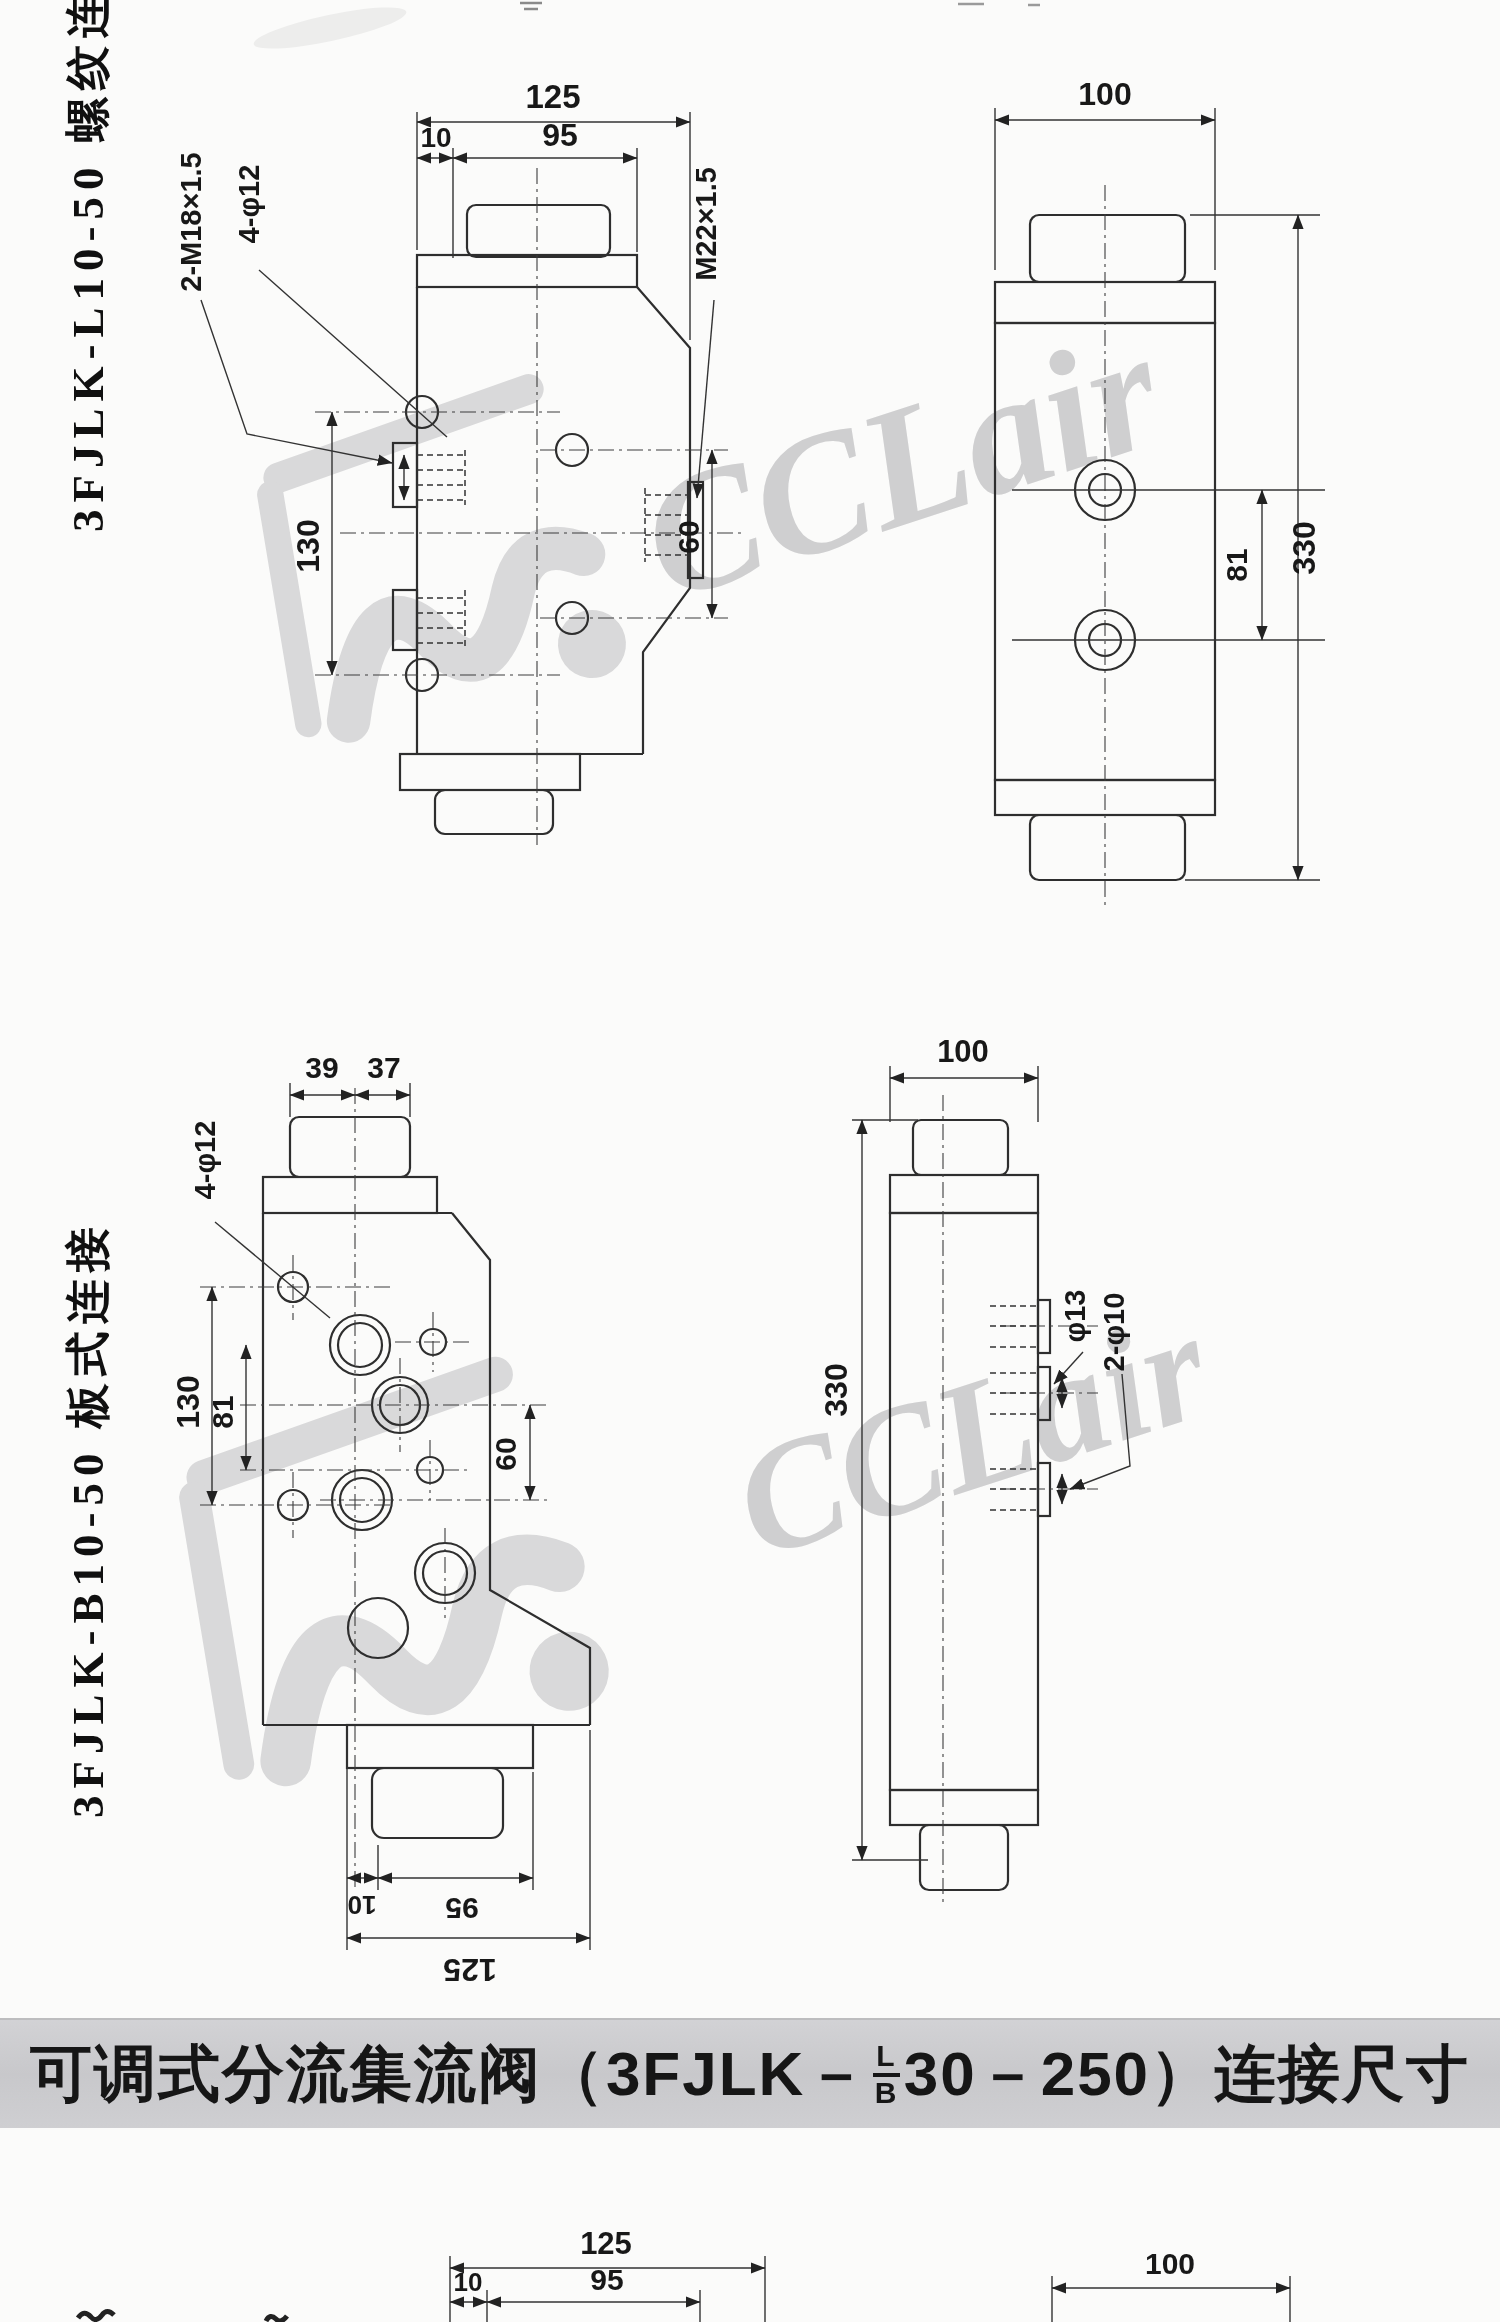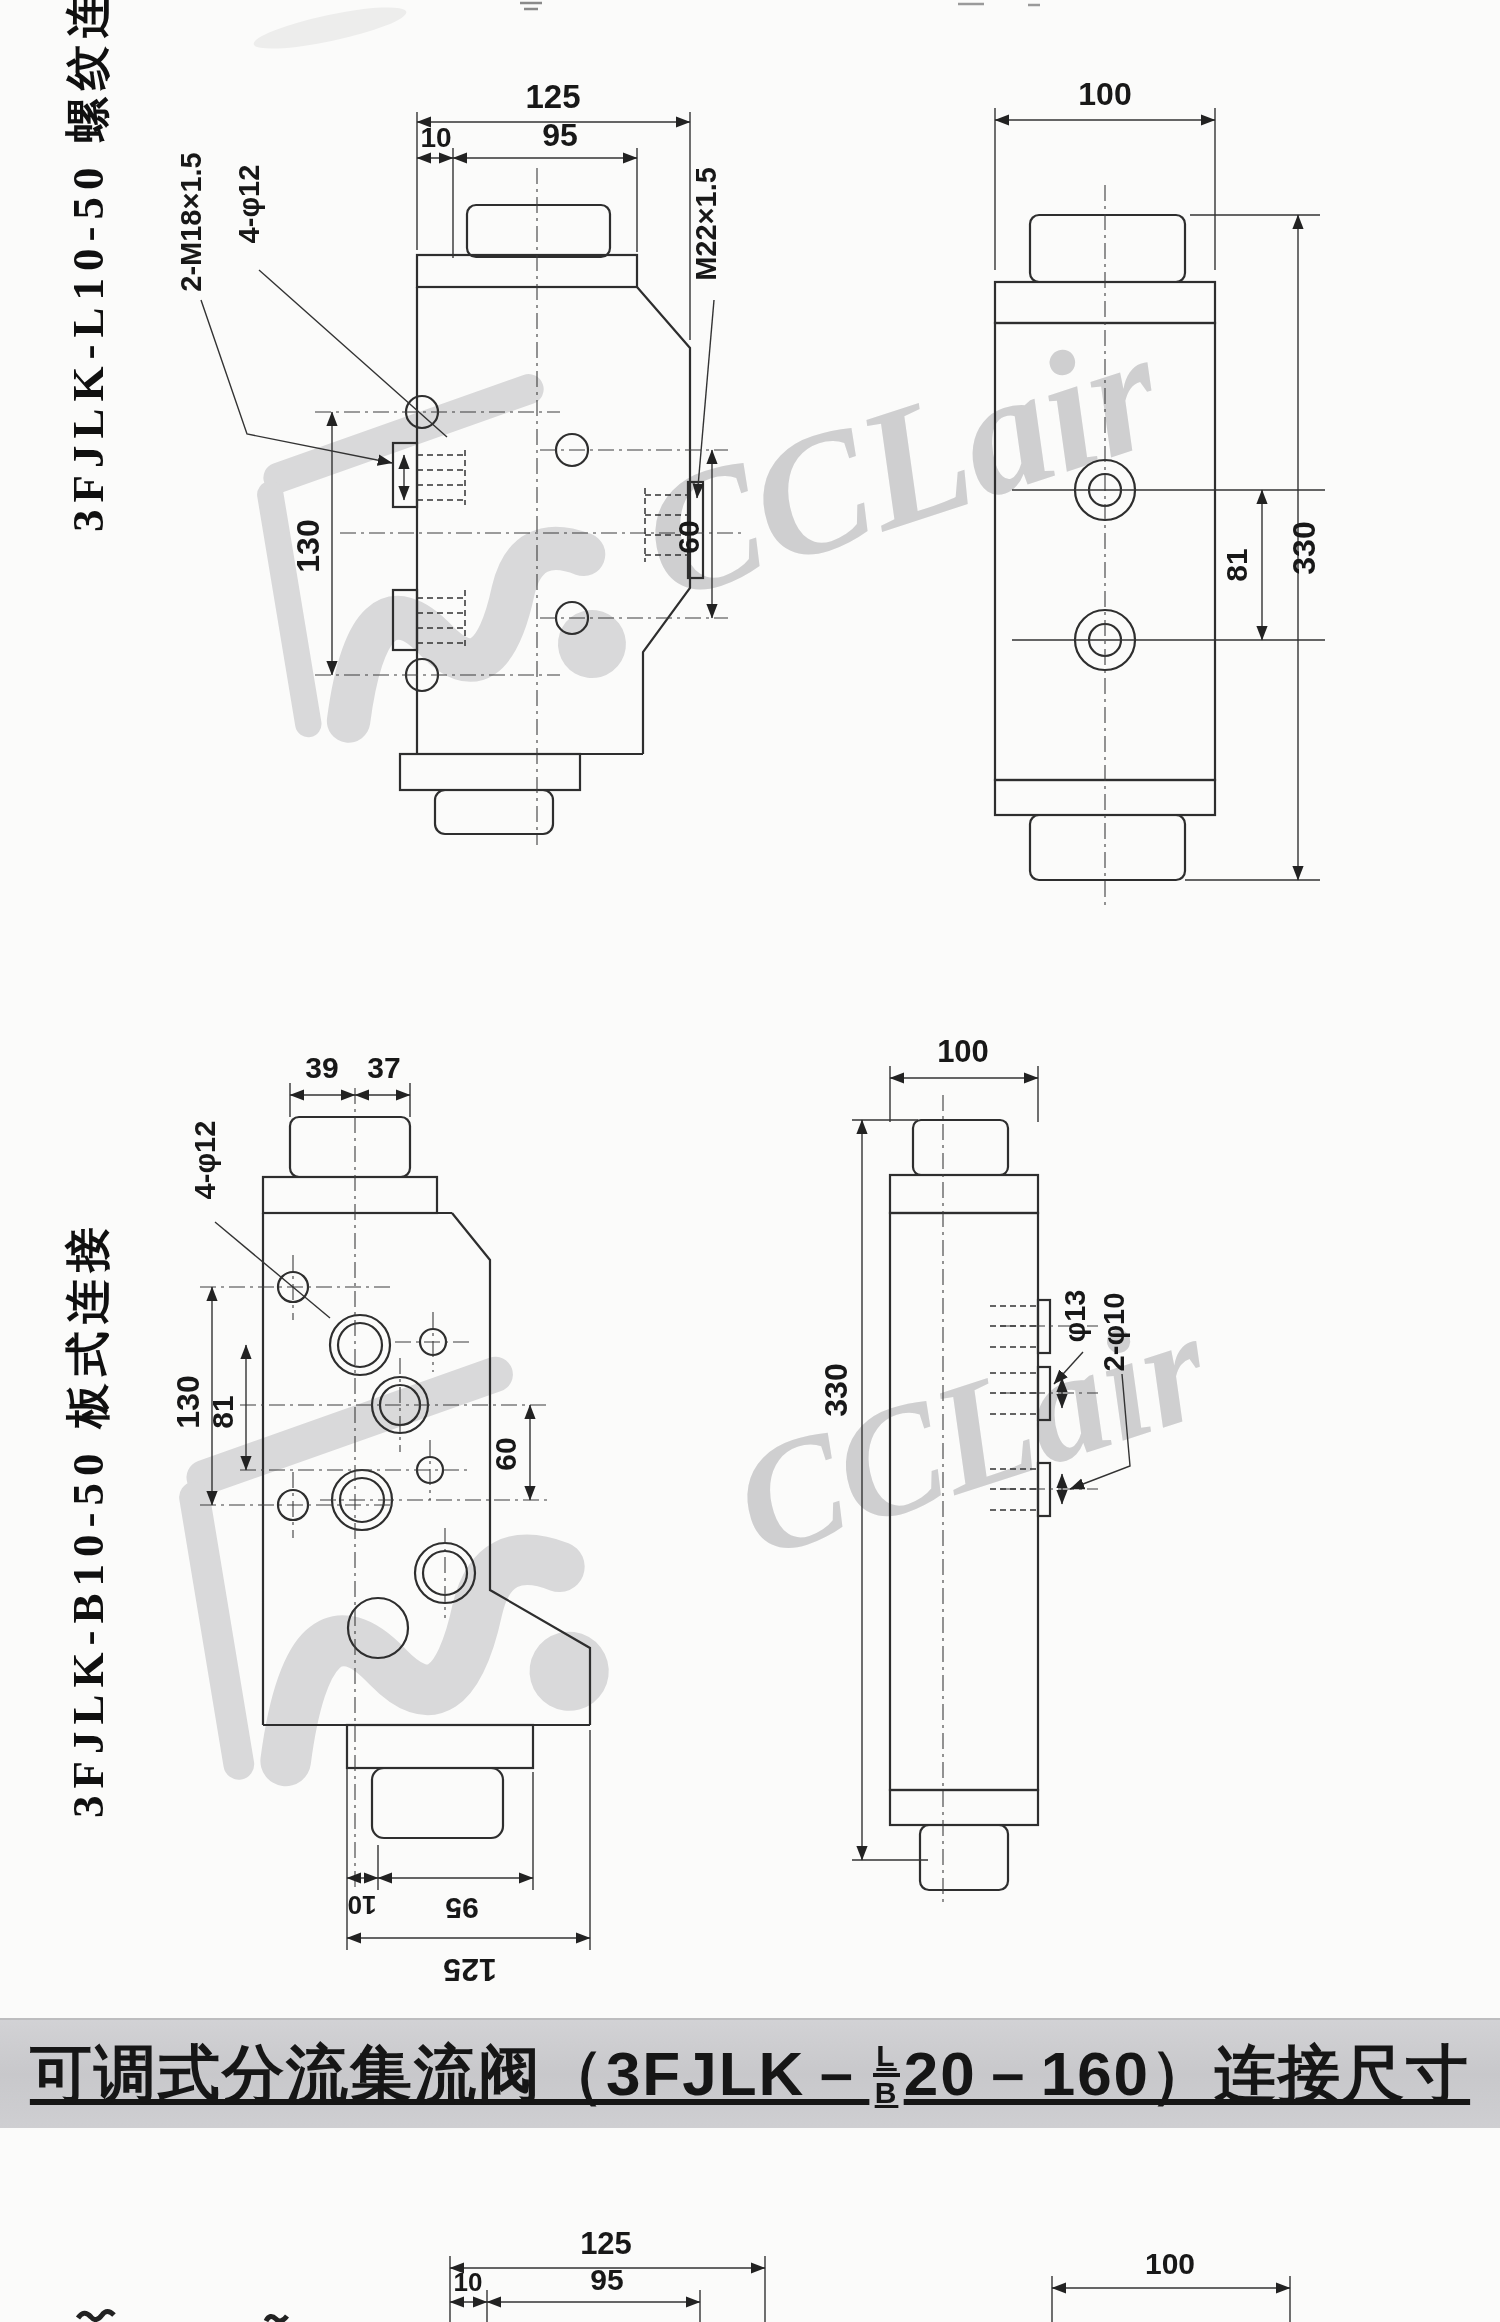"可调式分流集流阀（3FJLK－" .banner { text-decoration: underline -> none }
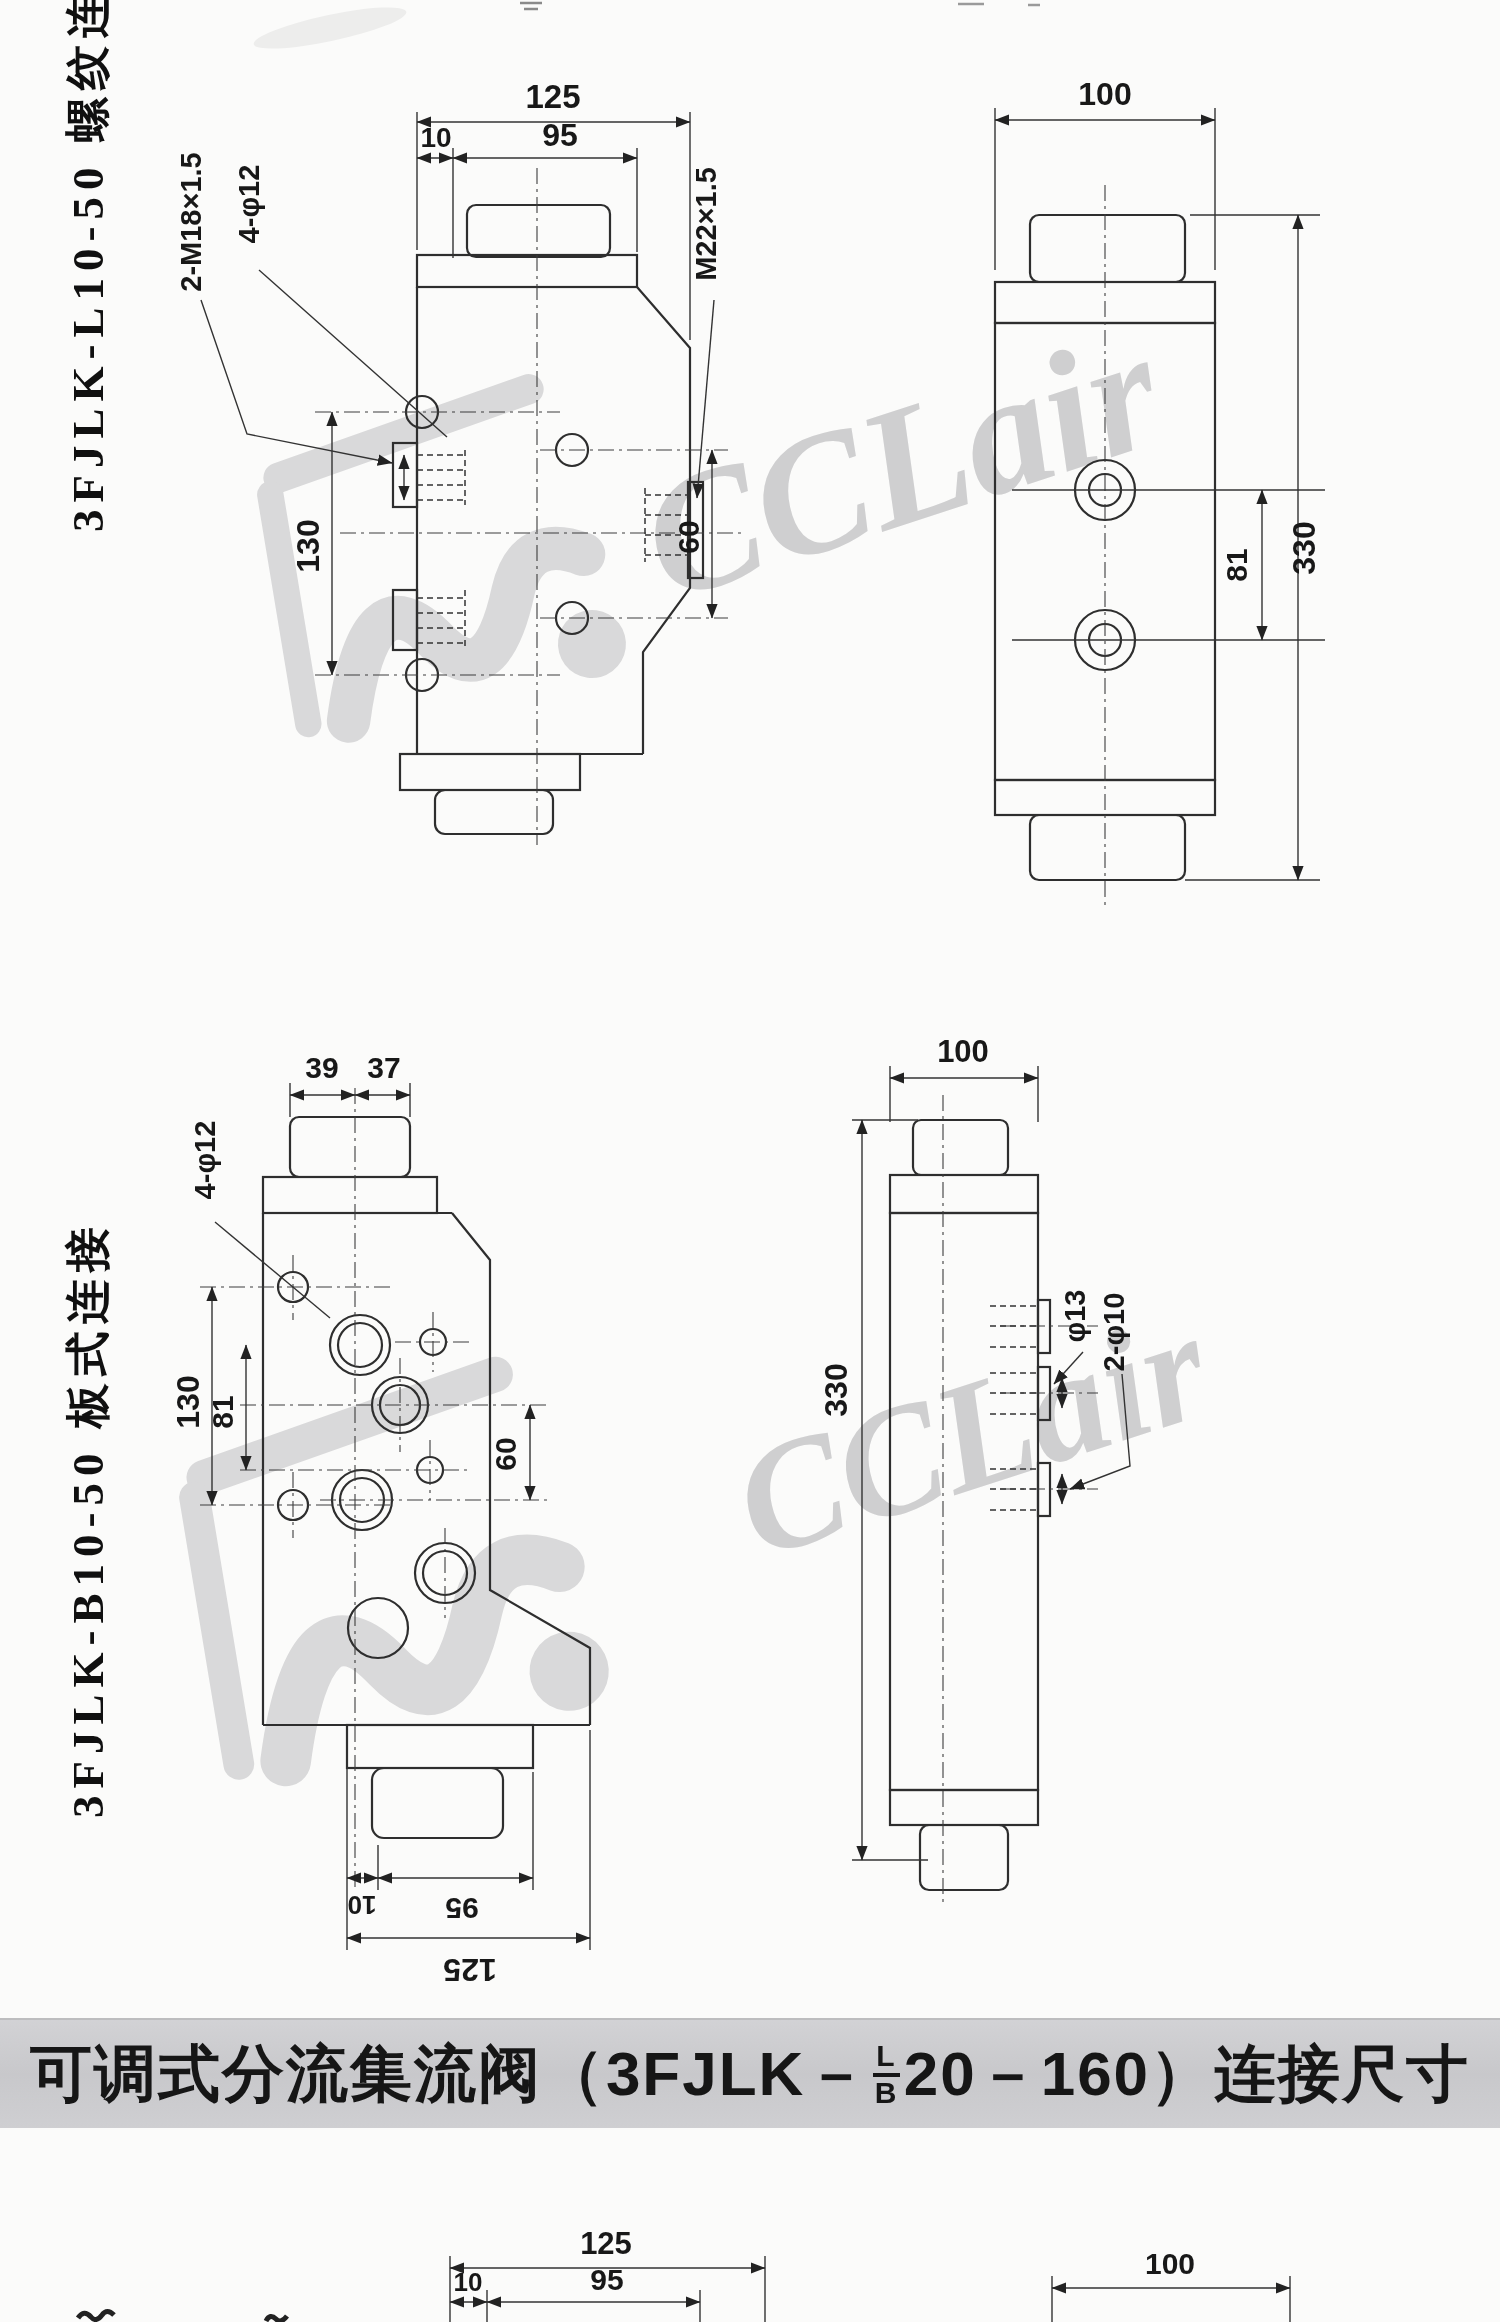"20－160）连接尺寸" span { text: 20－160 -> 30－250 }
